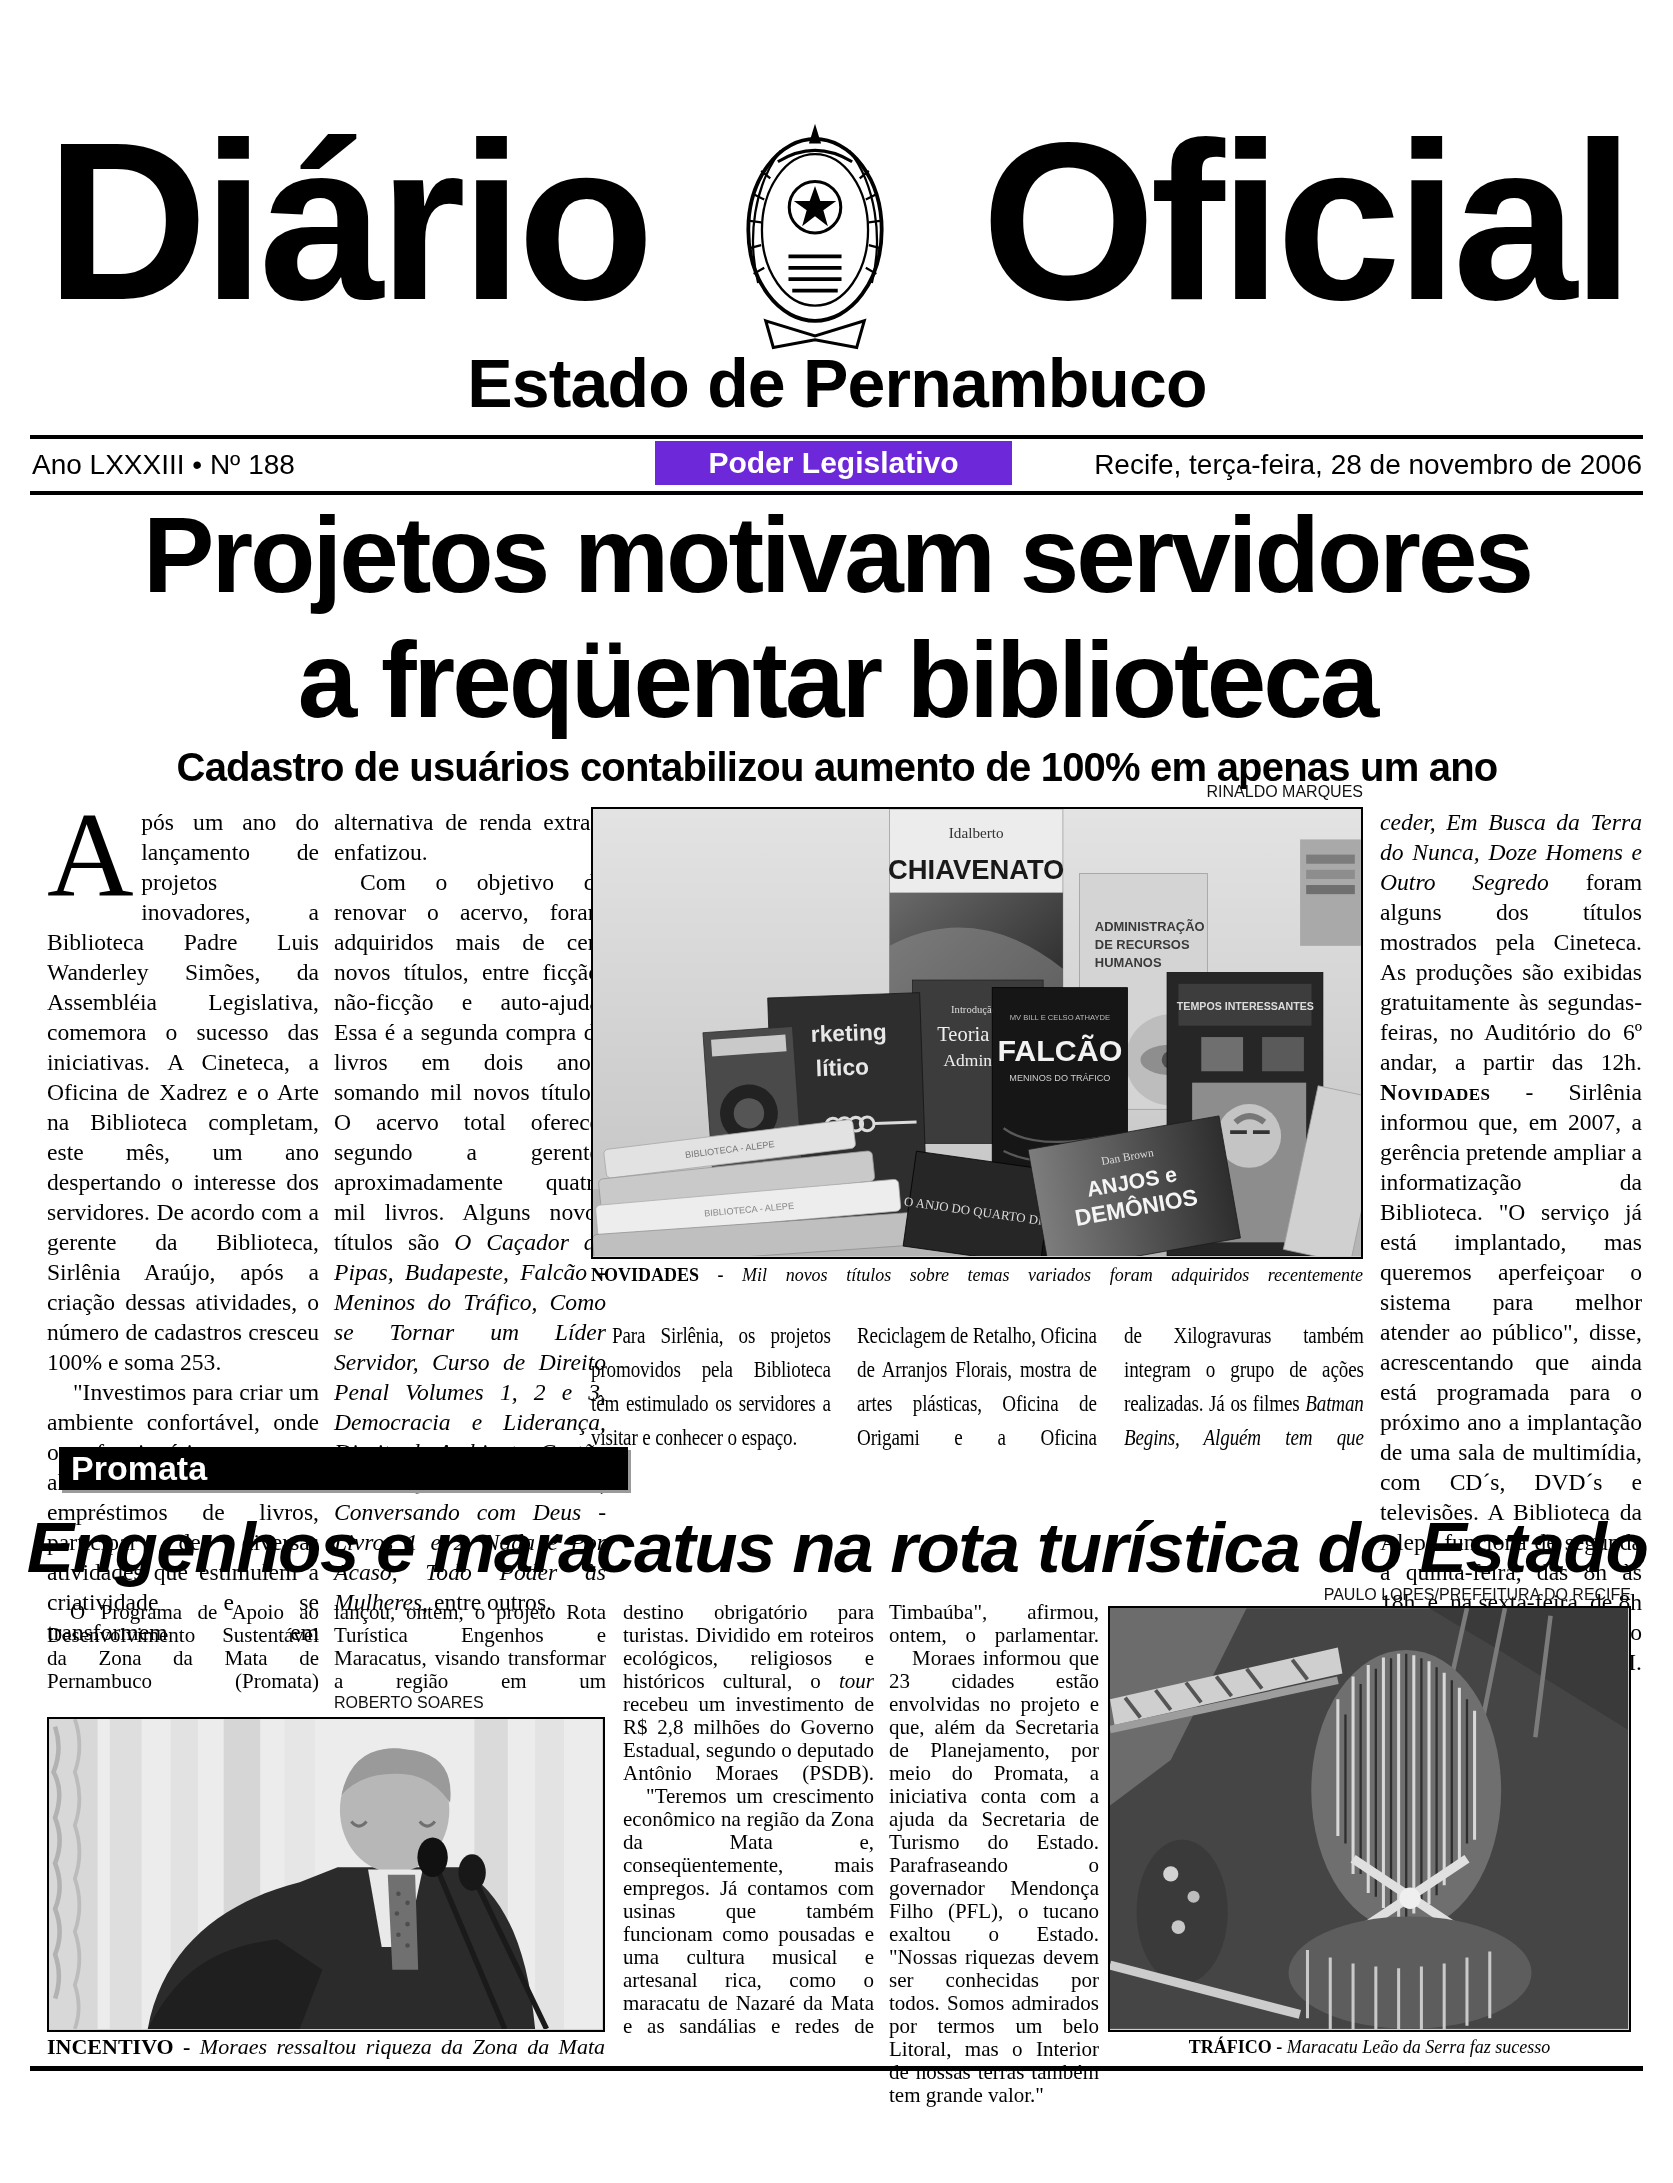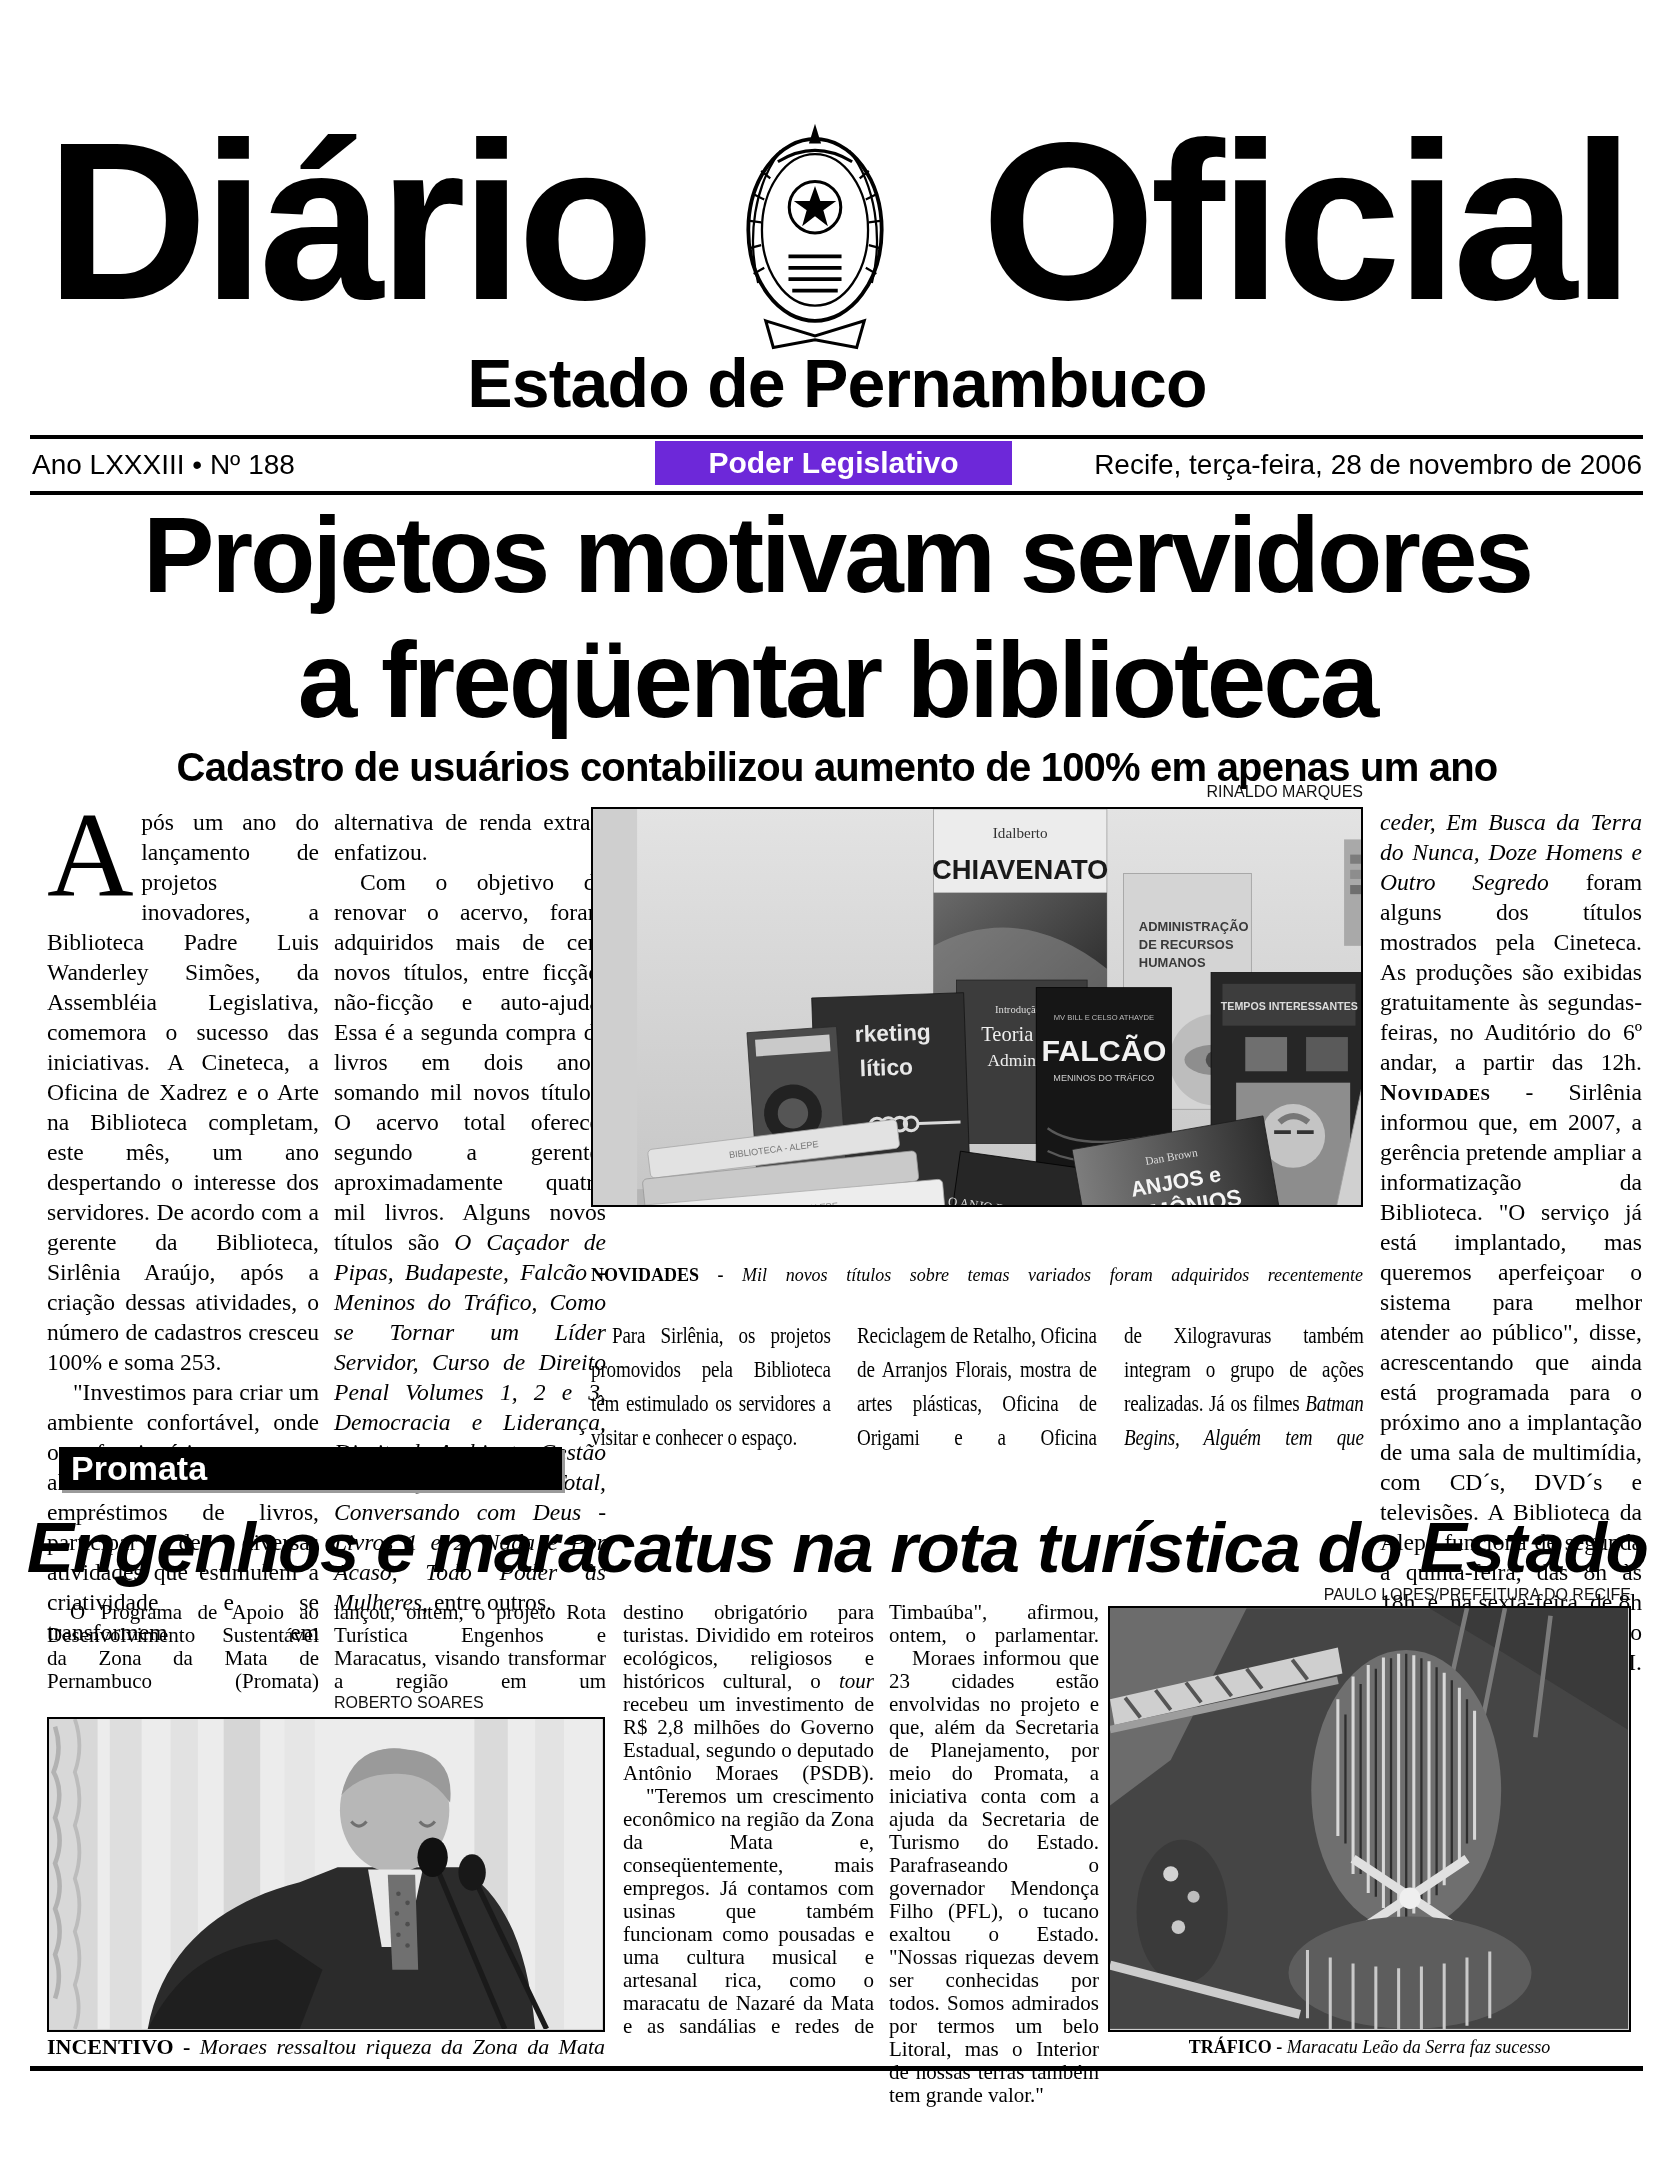"Idalberto" .photo1 { height: 400px -> 452px; padding-left: 44px -> none }
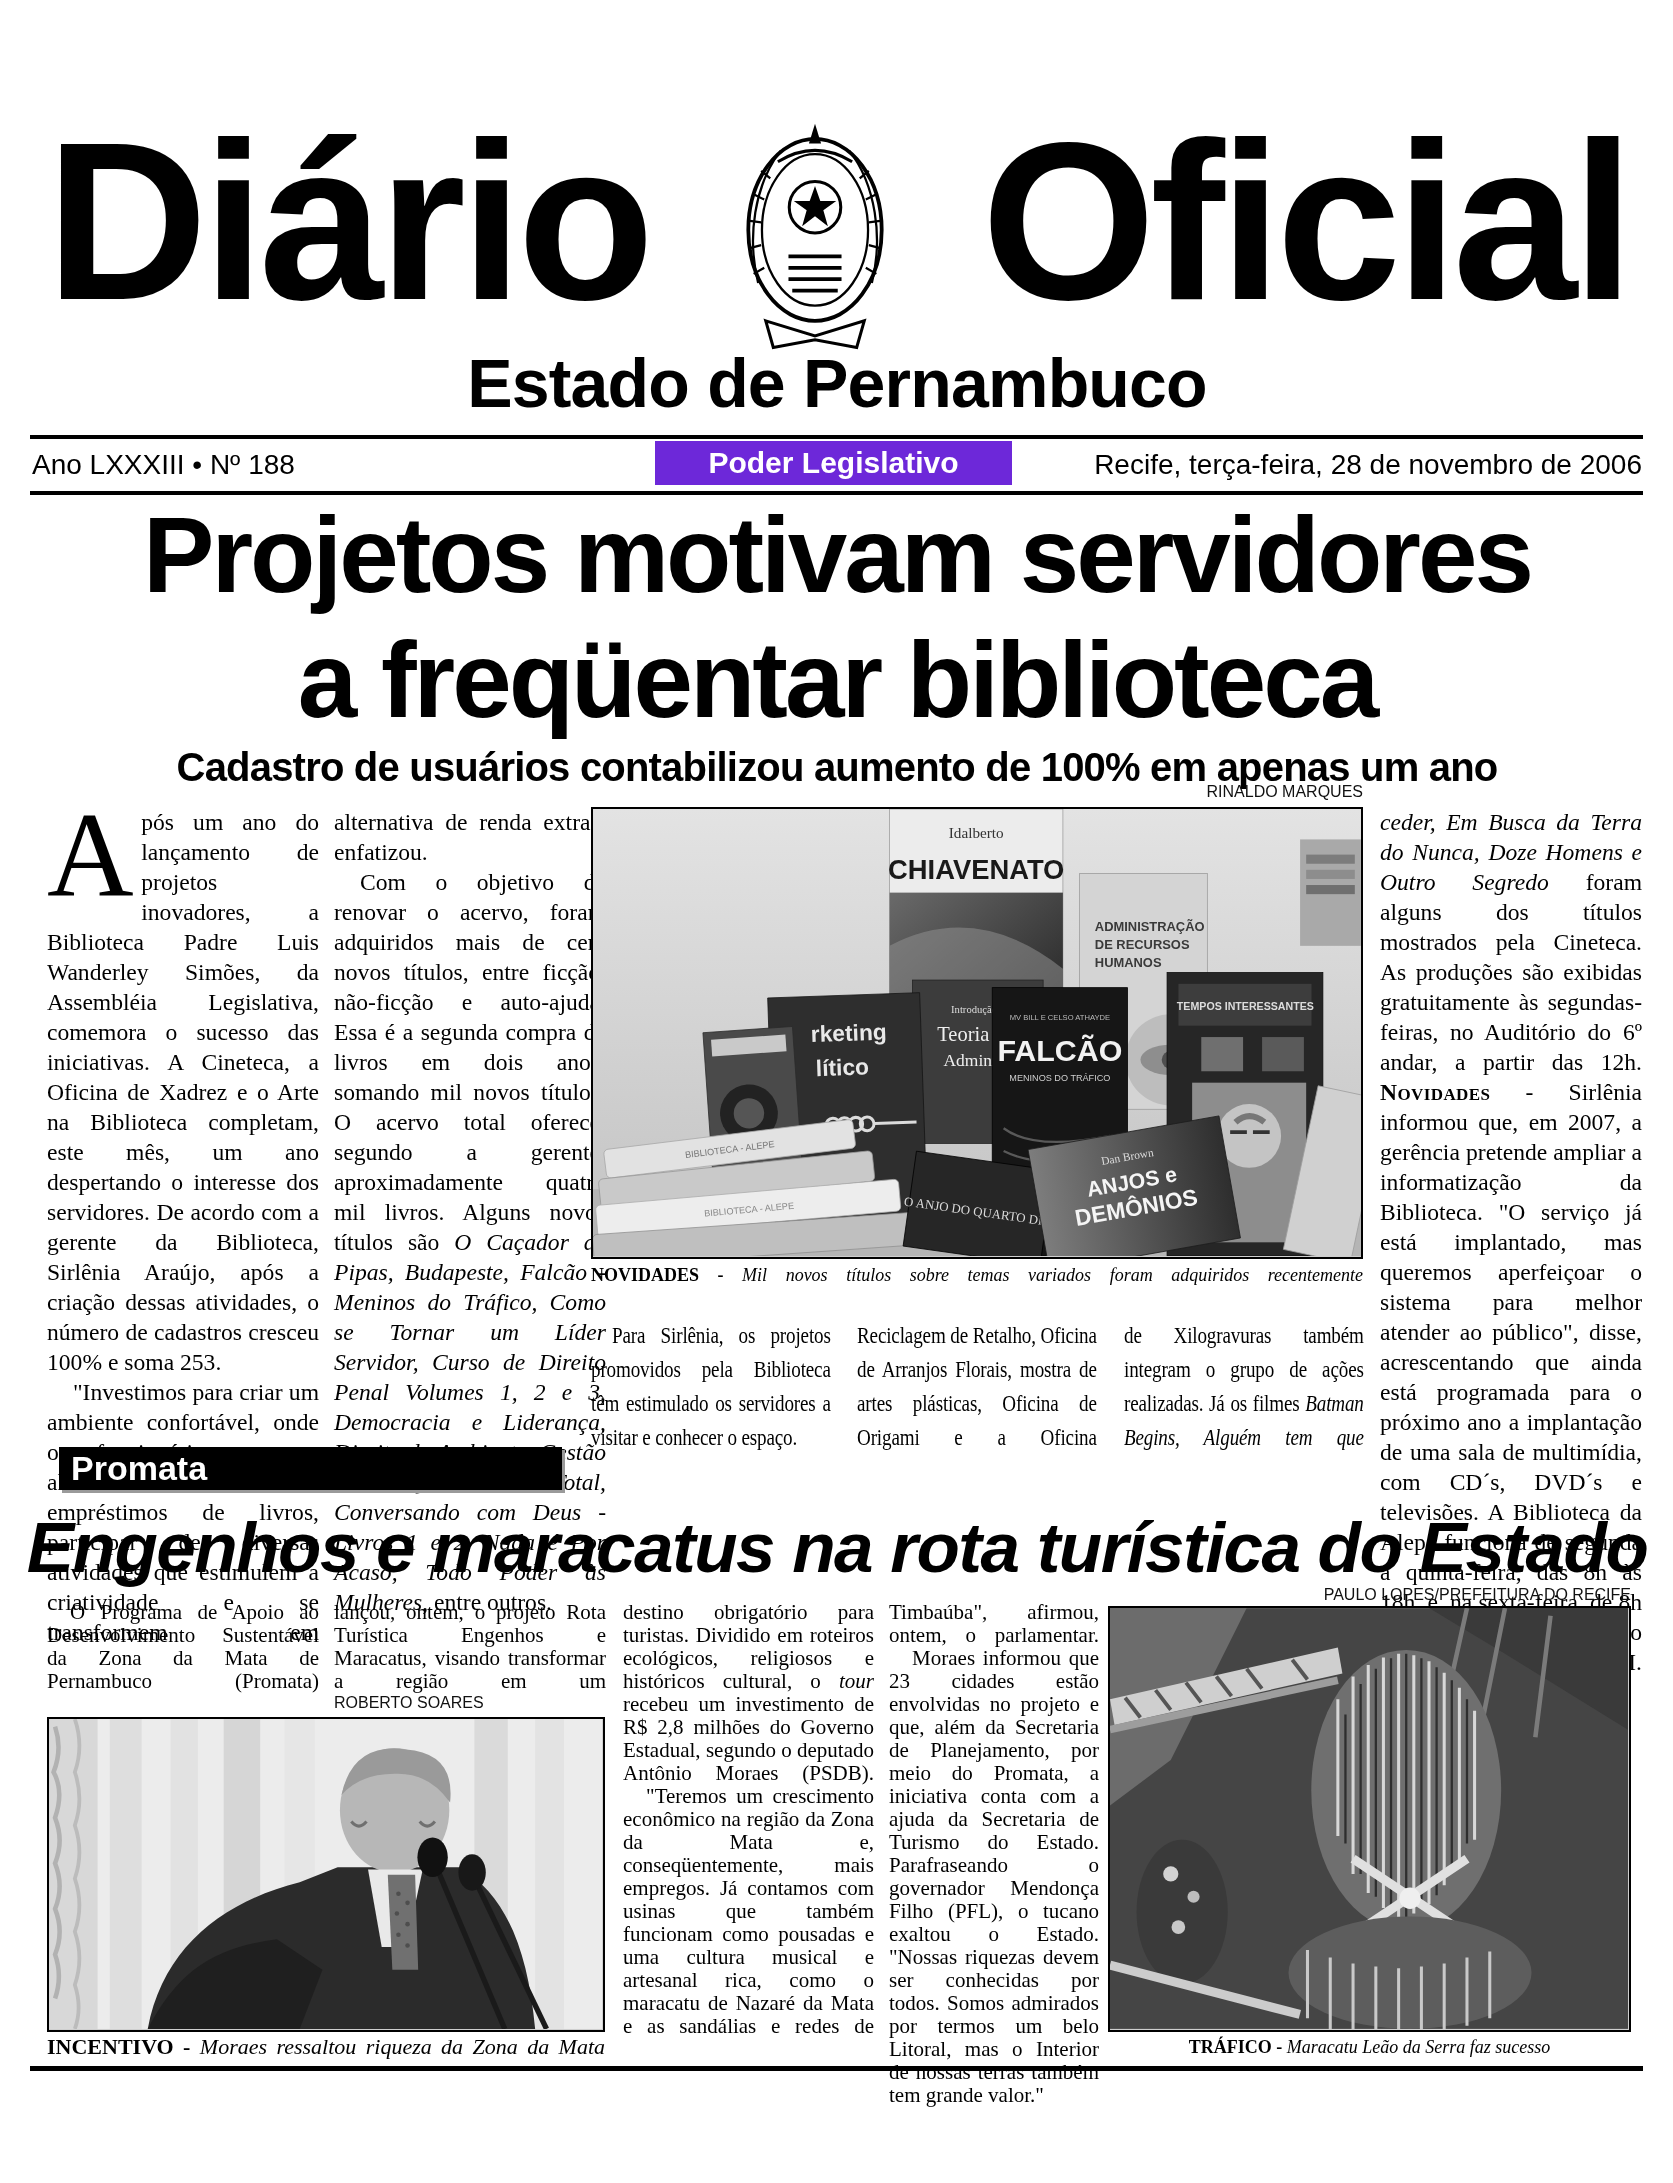"Promata" .promata-box { width: 503px -> 569px }
